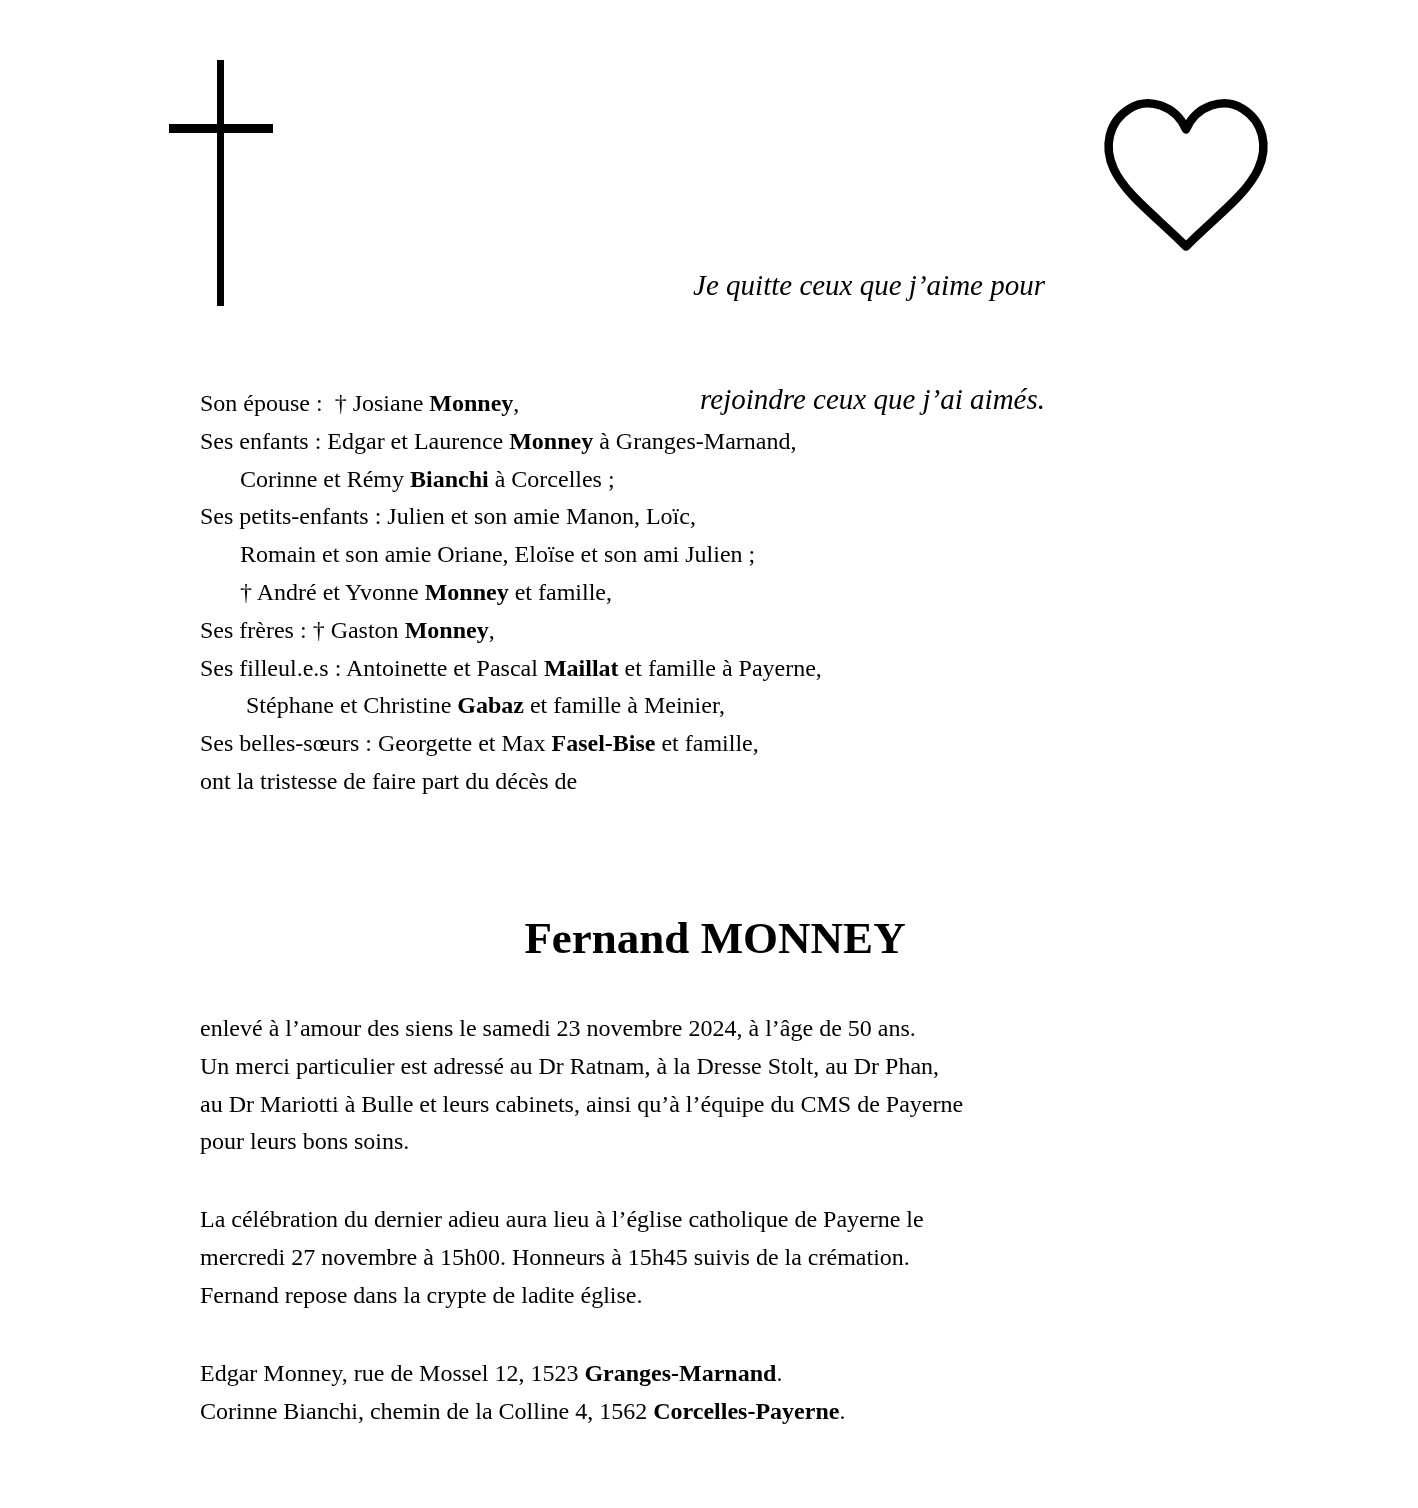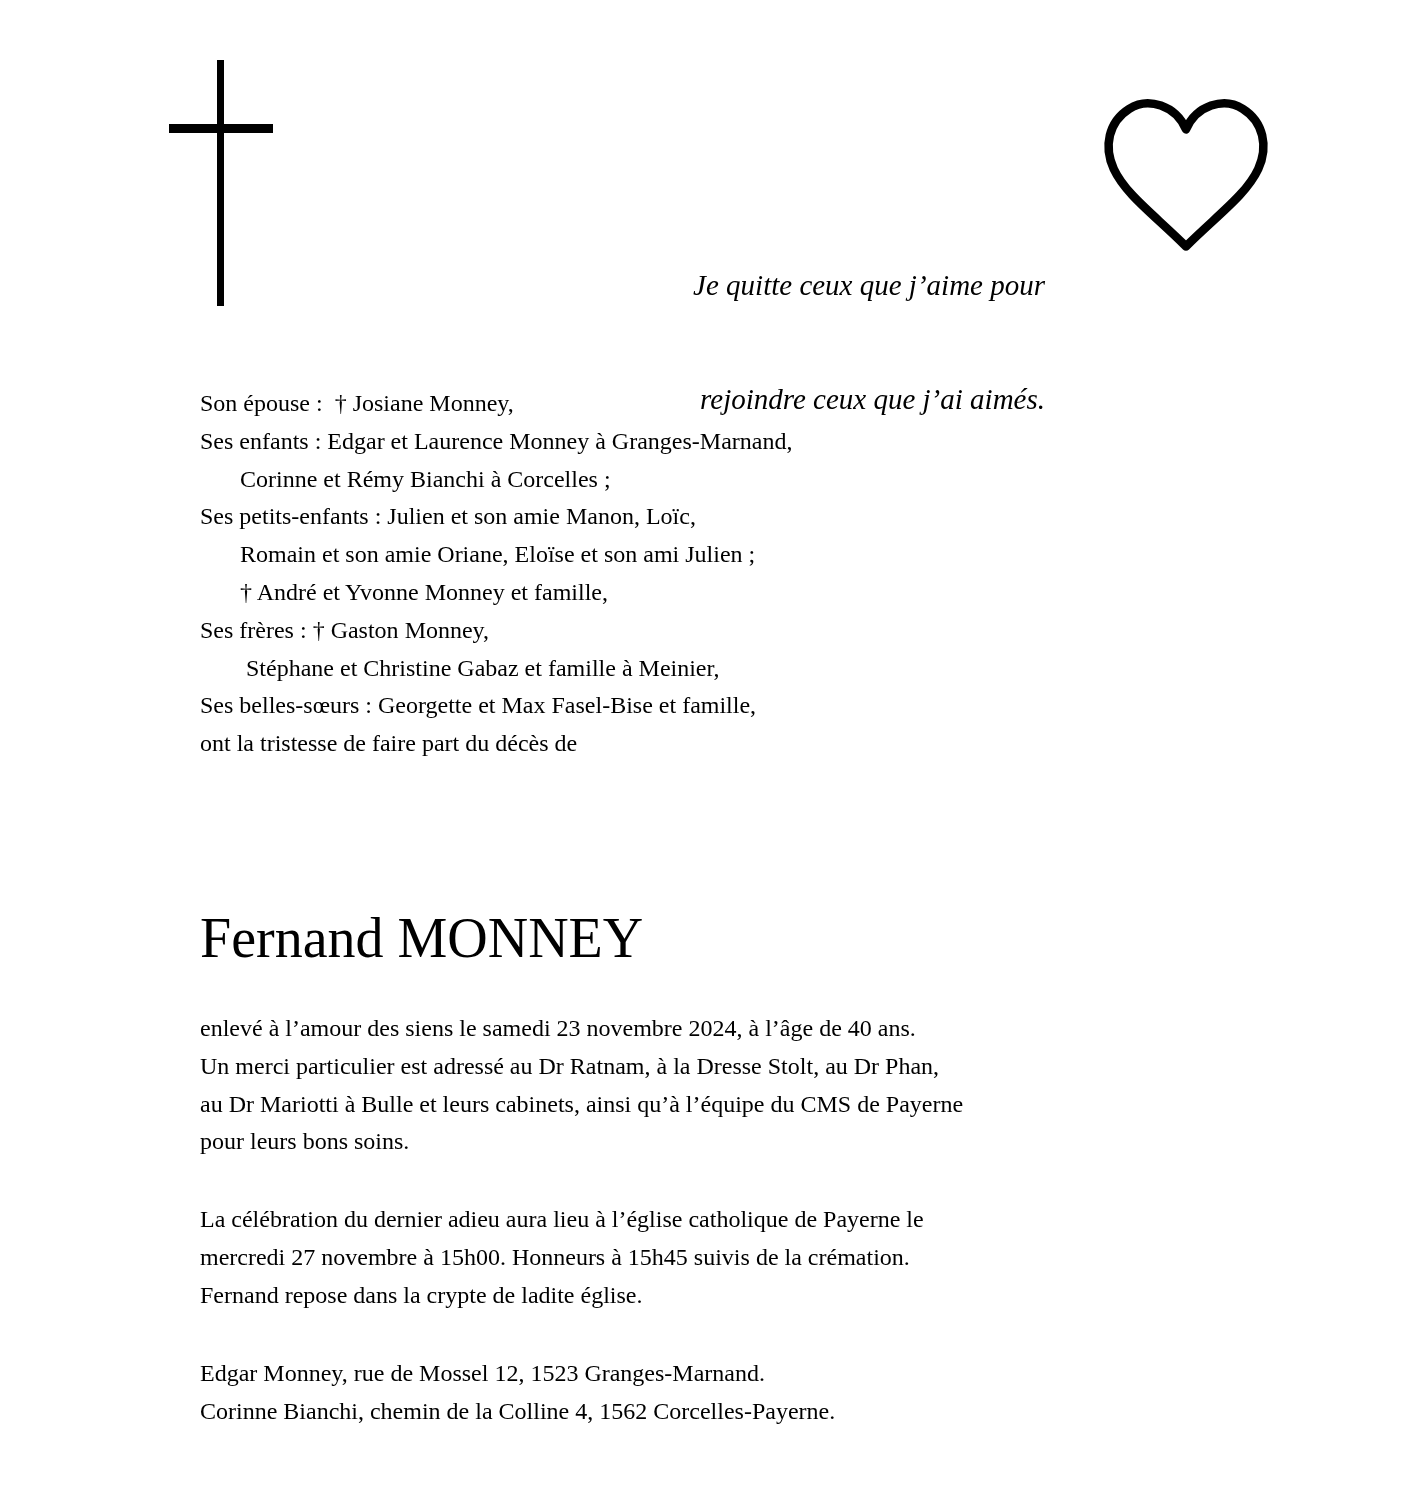"Monney" .bold { font-weight: normal -> bold }
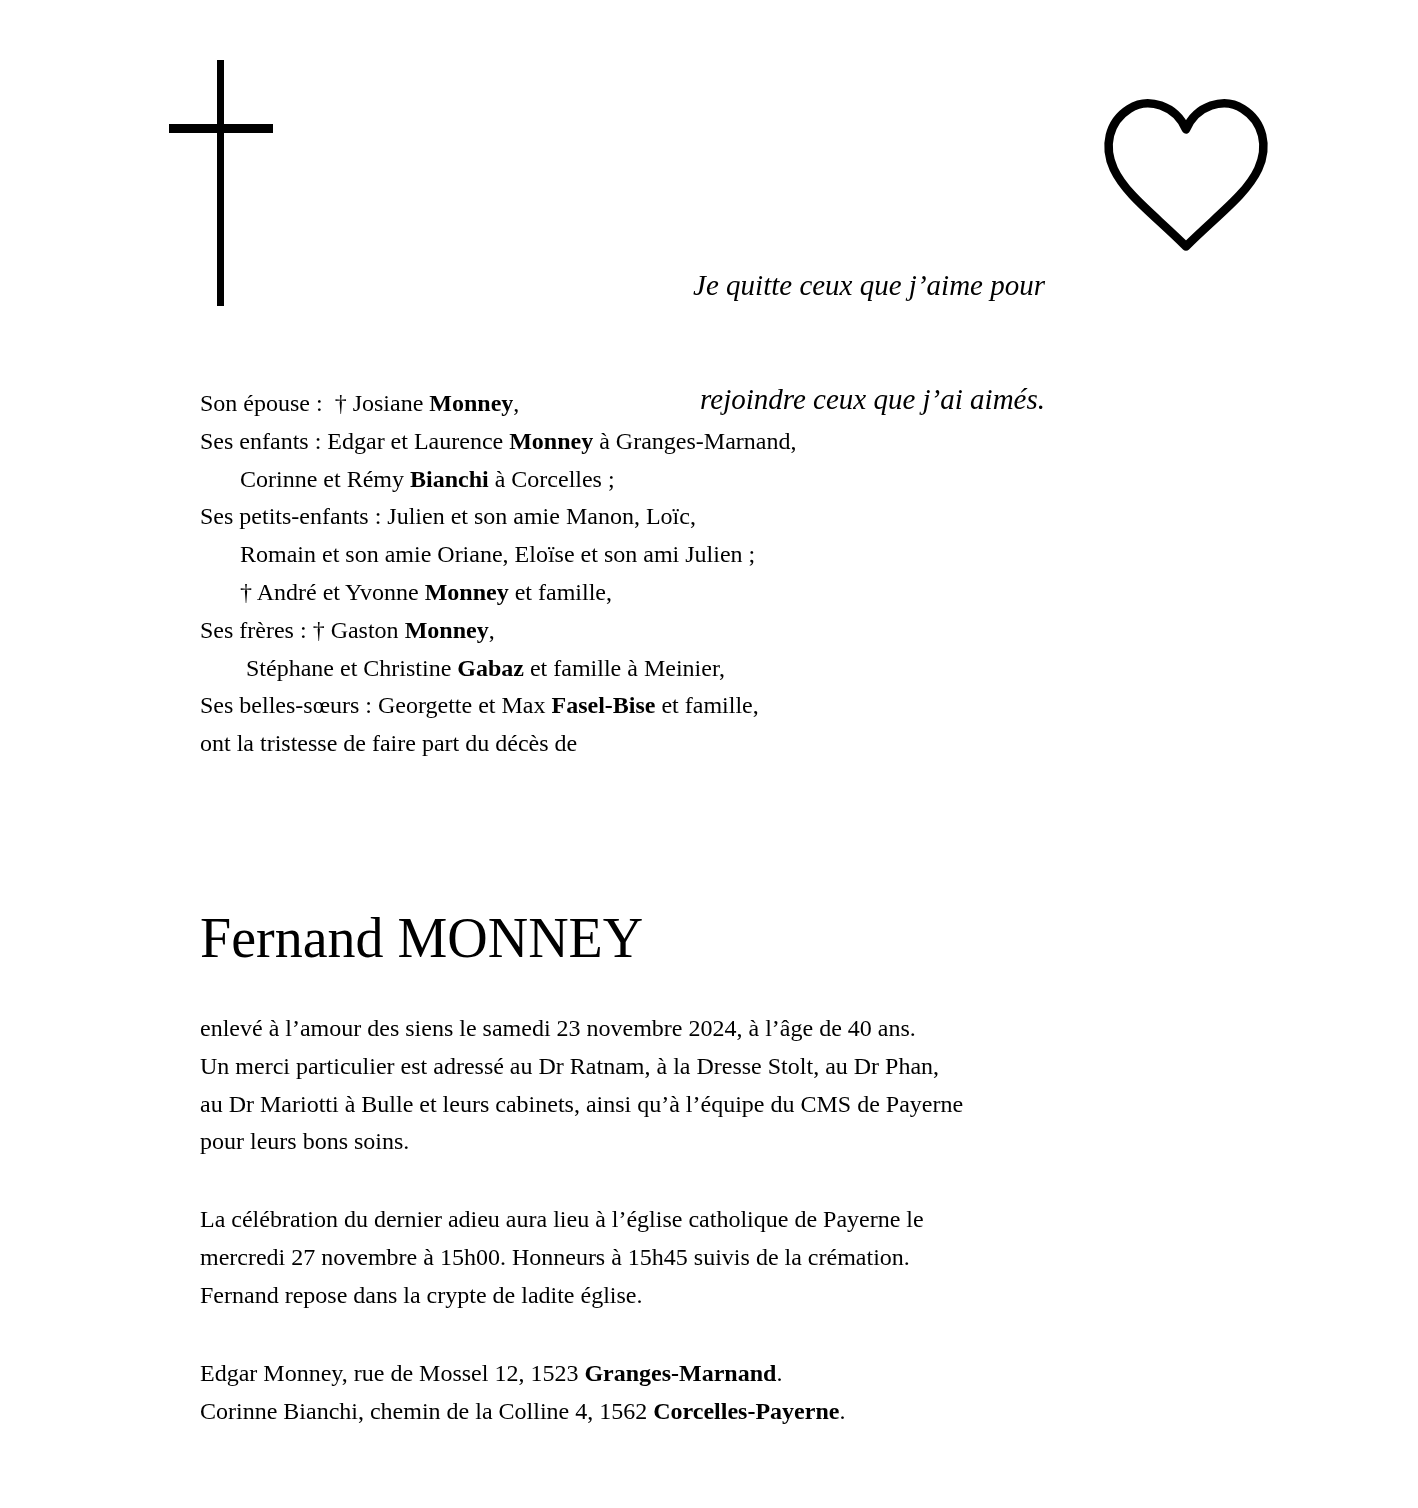"Ses filleul.e.s : Antoinette et" div.line { html: none -> <div><span>Ses filleul.e.s : Antoinette et Pascal </span><span>Maillat</span><span> et famille à Payerne,</span></div> }
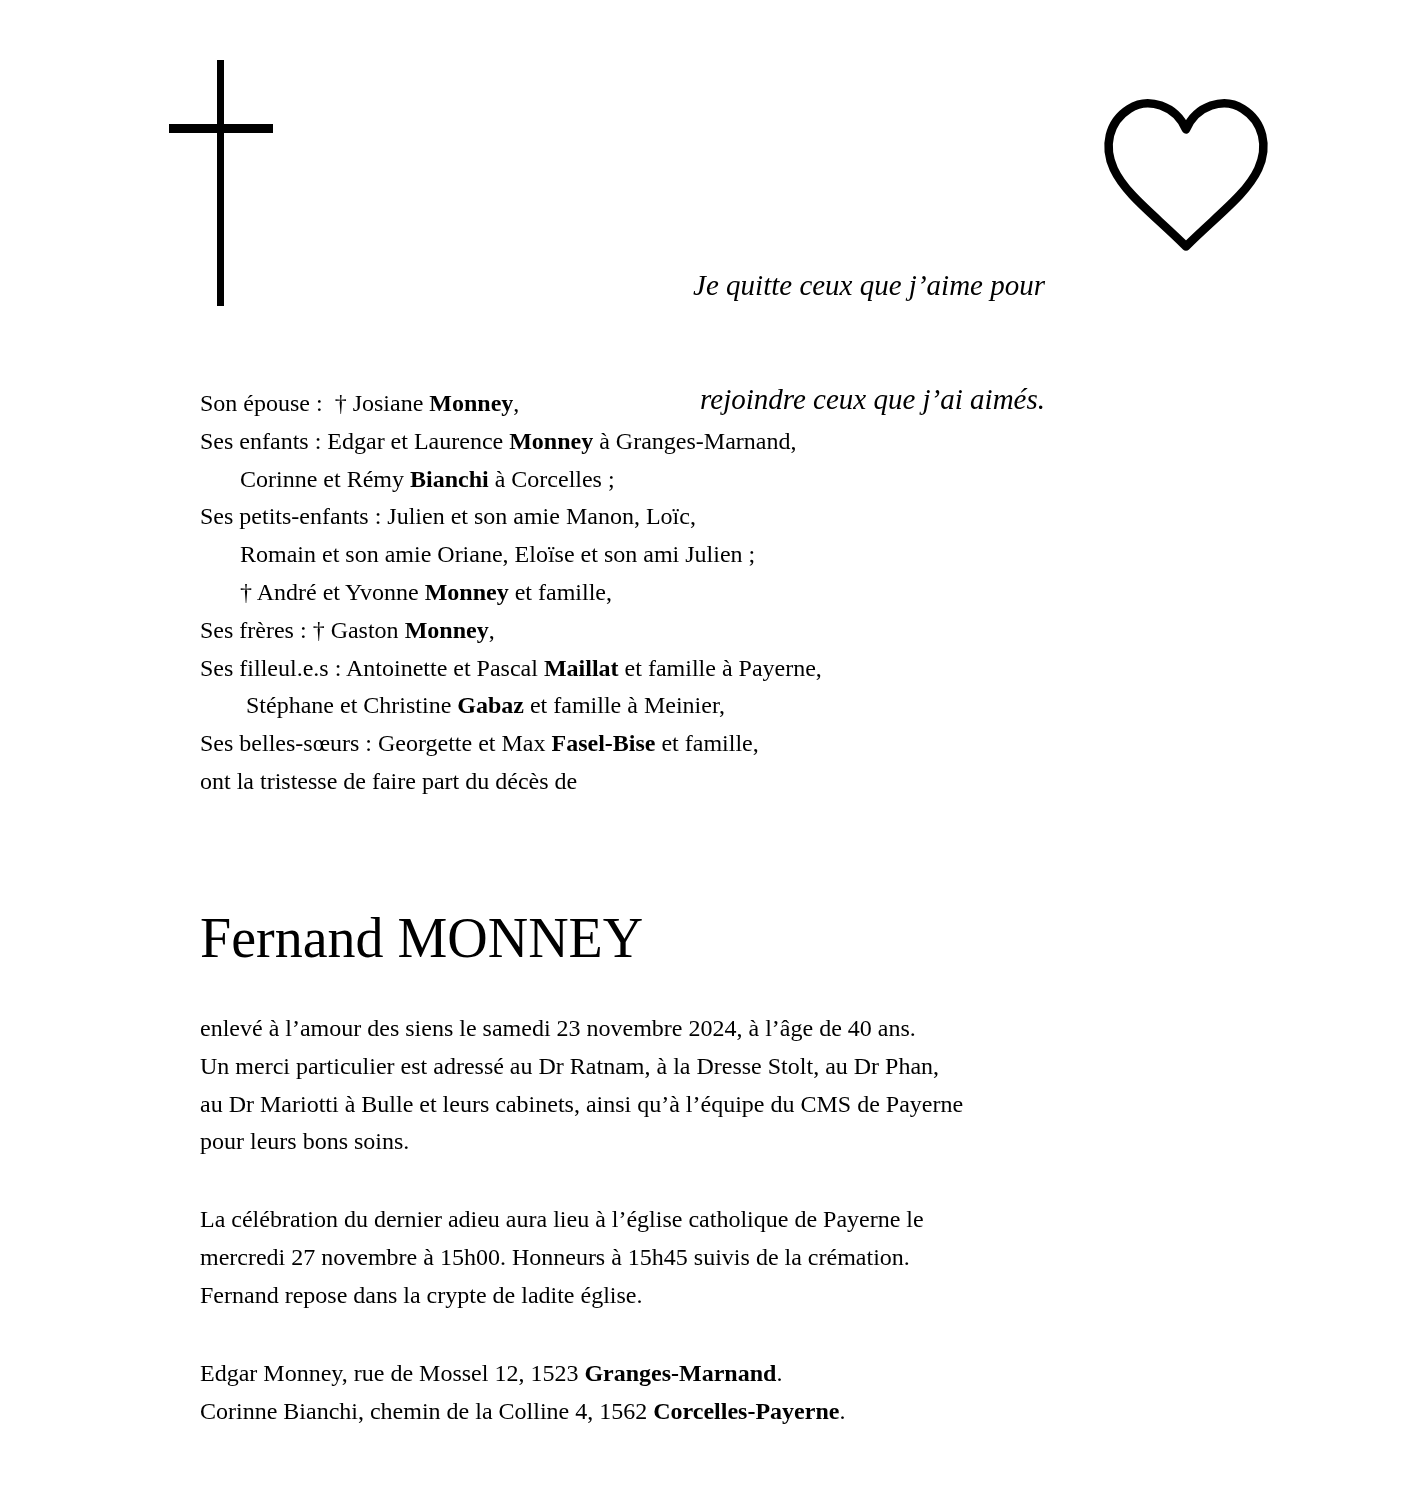"Fernand MONNEY" .title { font-size: 56px -> 45px; font-weight: normal -> bold; text-align: left -> center }
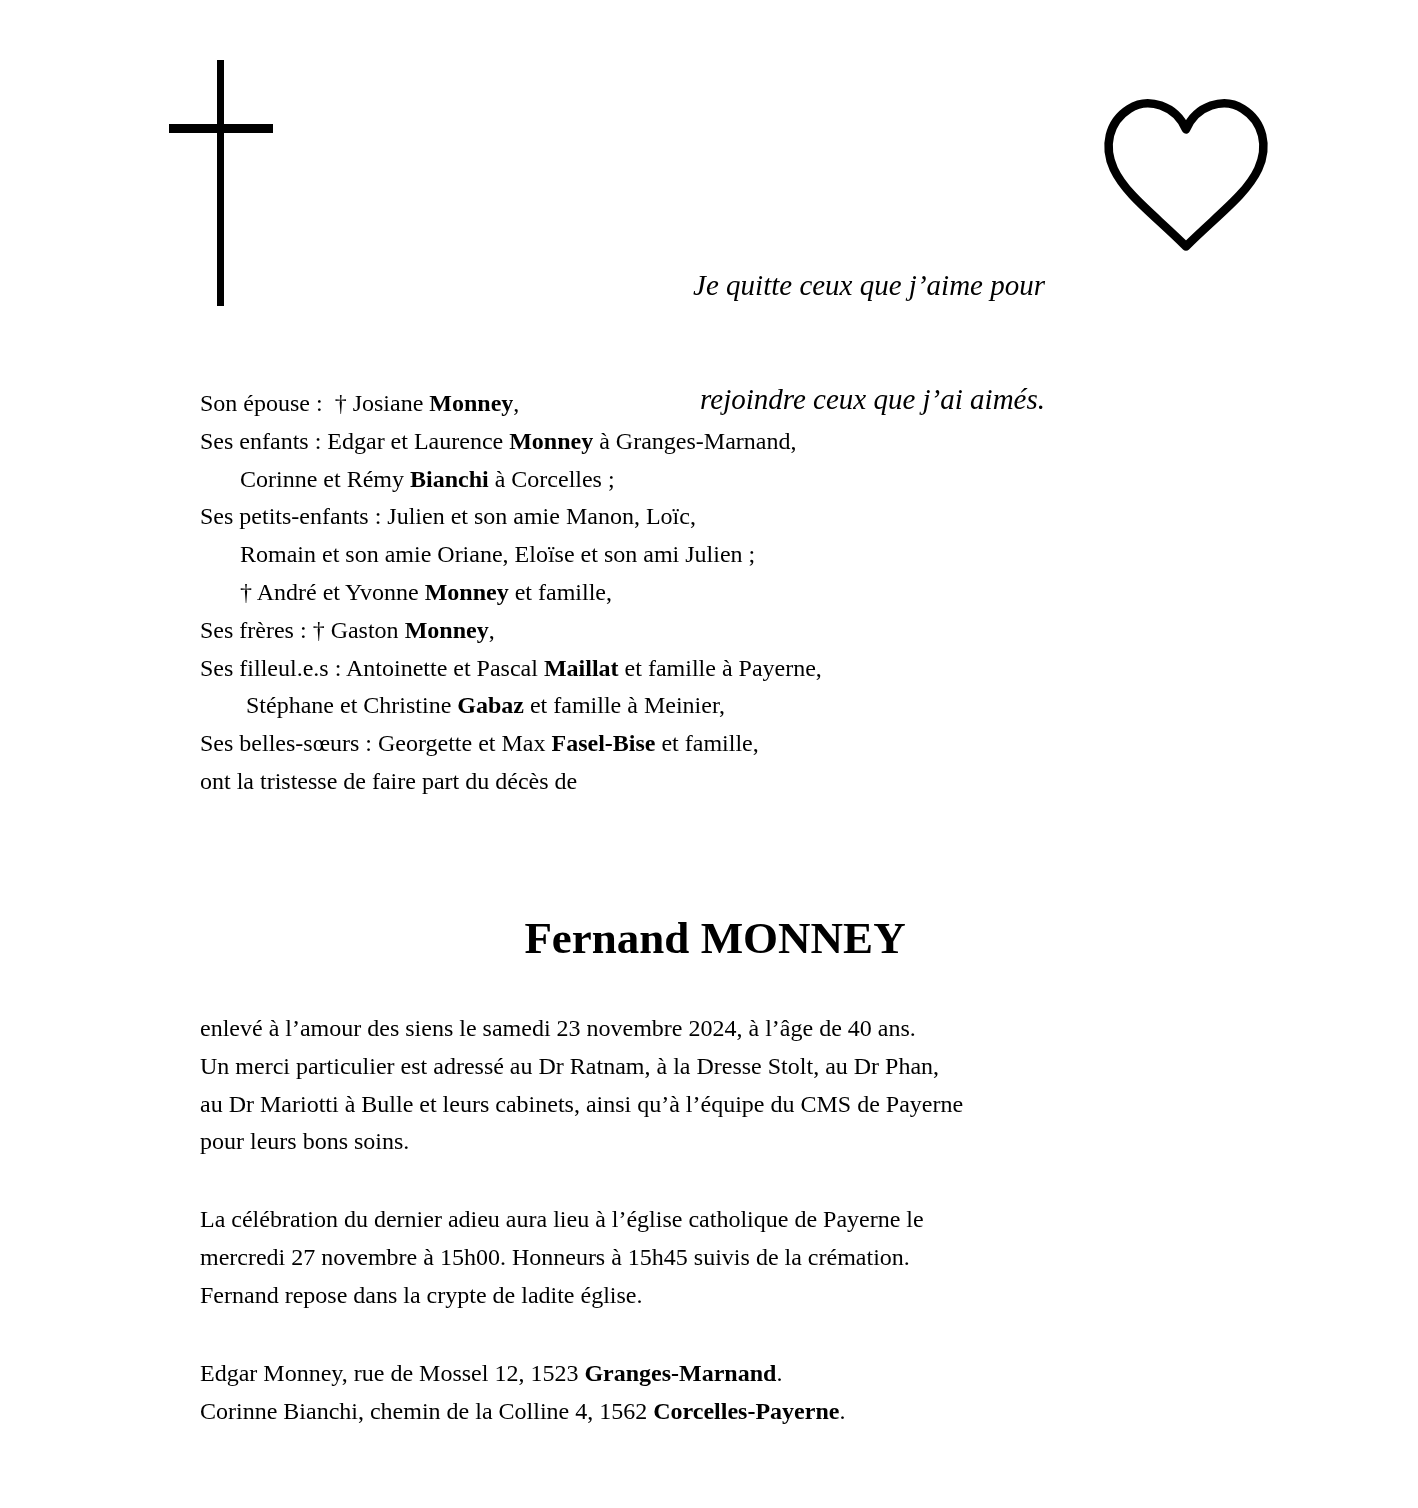"enlevé à l’amour des siens" span { text: 40 -> 50 }
